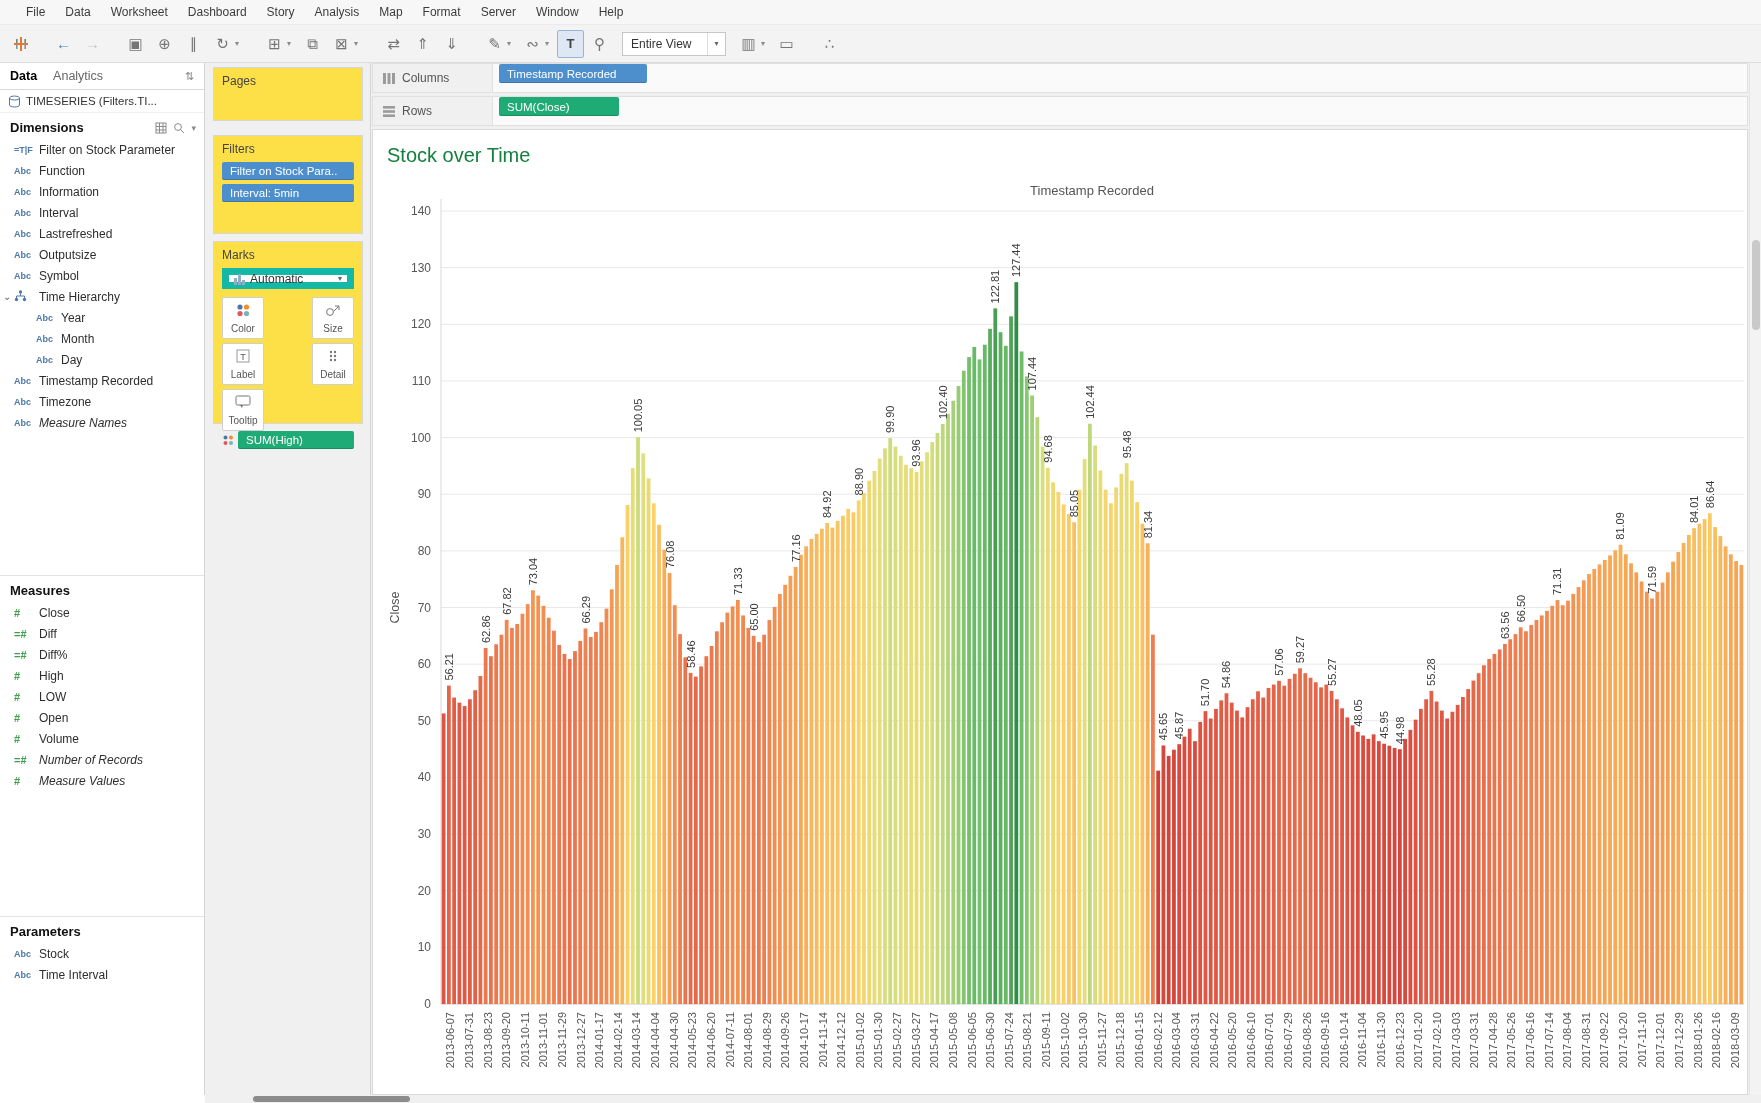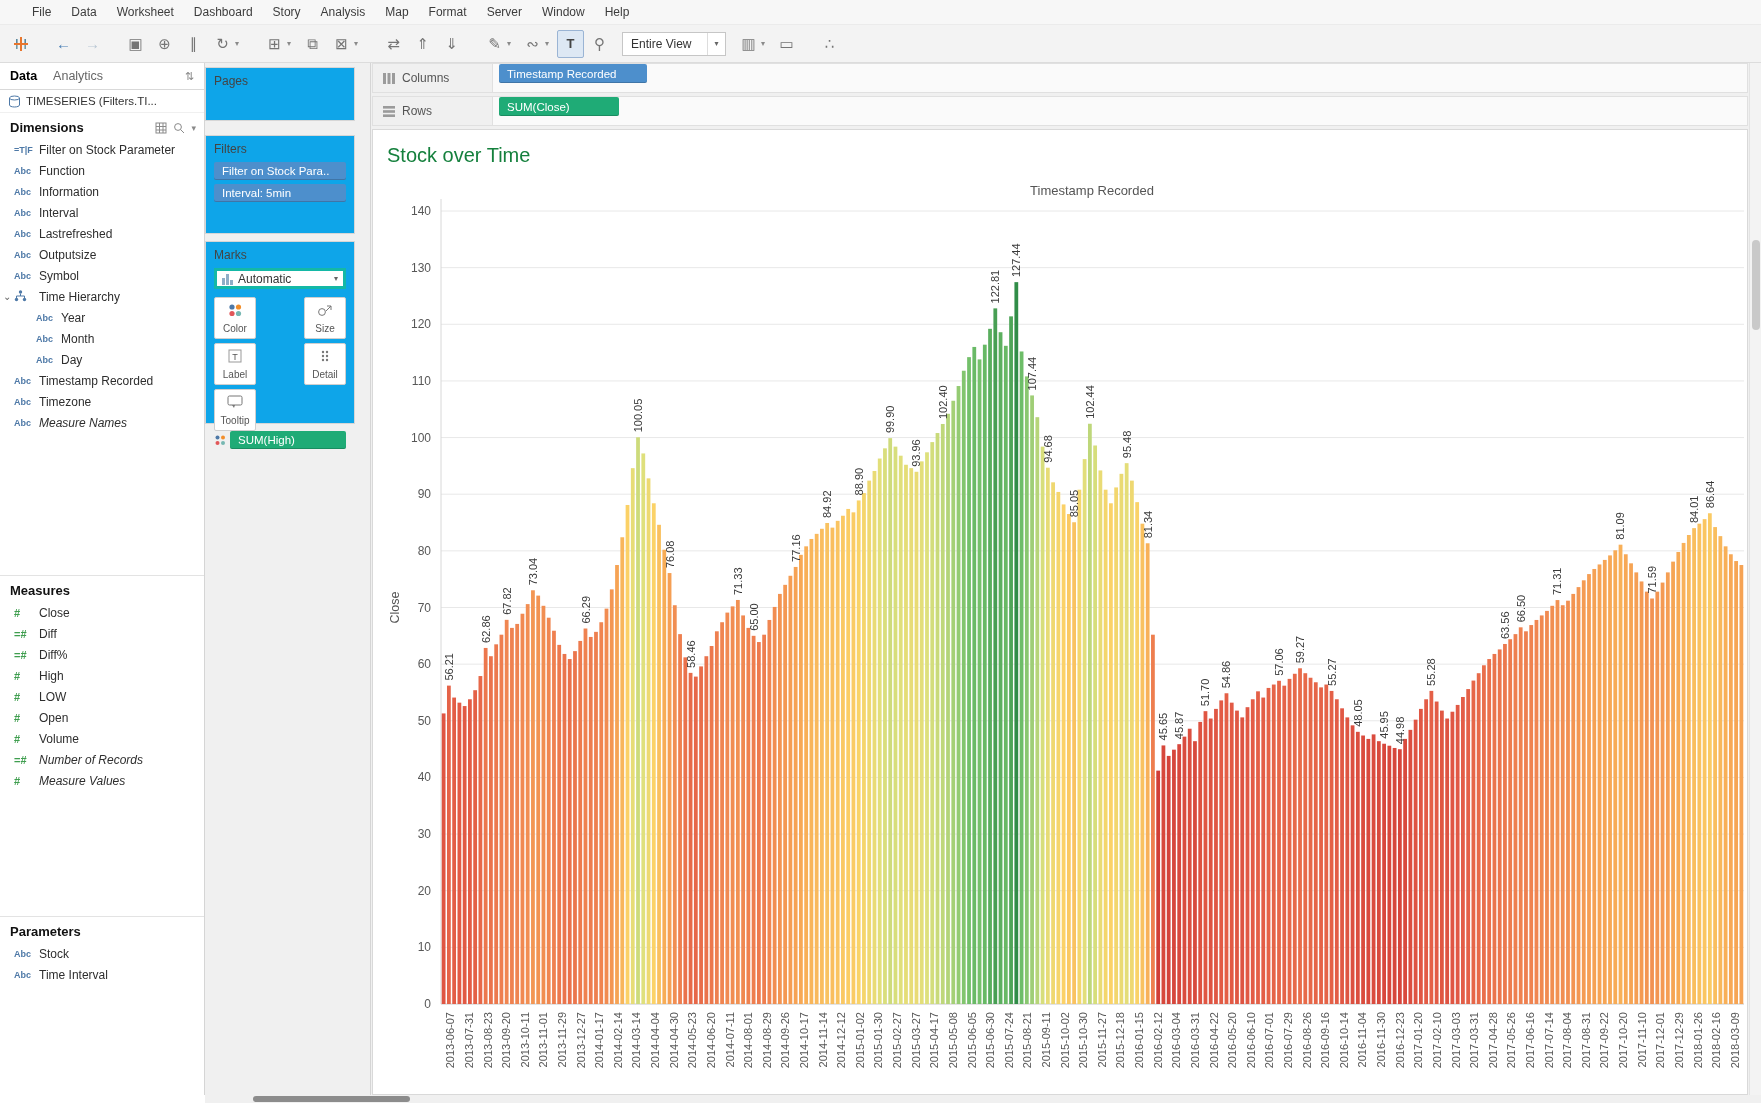"File" #menubar { padding-left: 22px -> 16px }
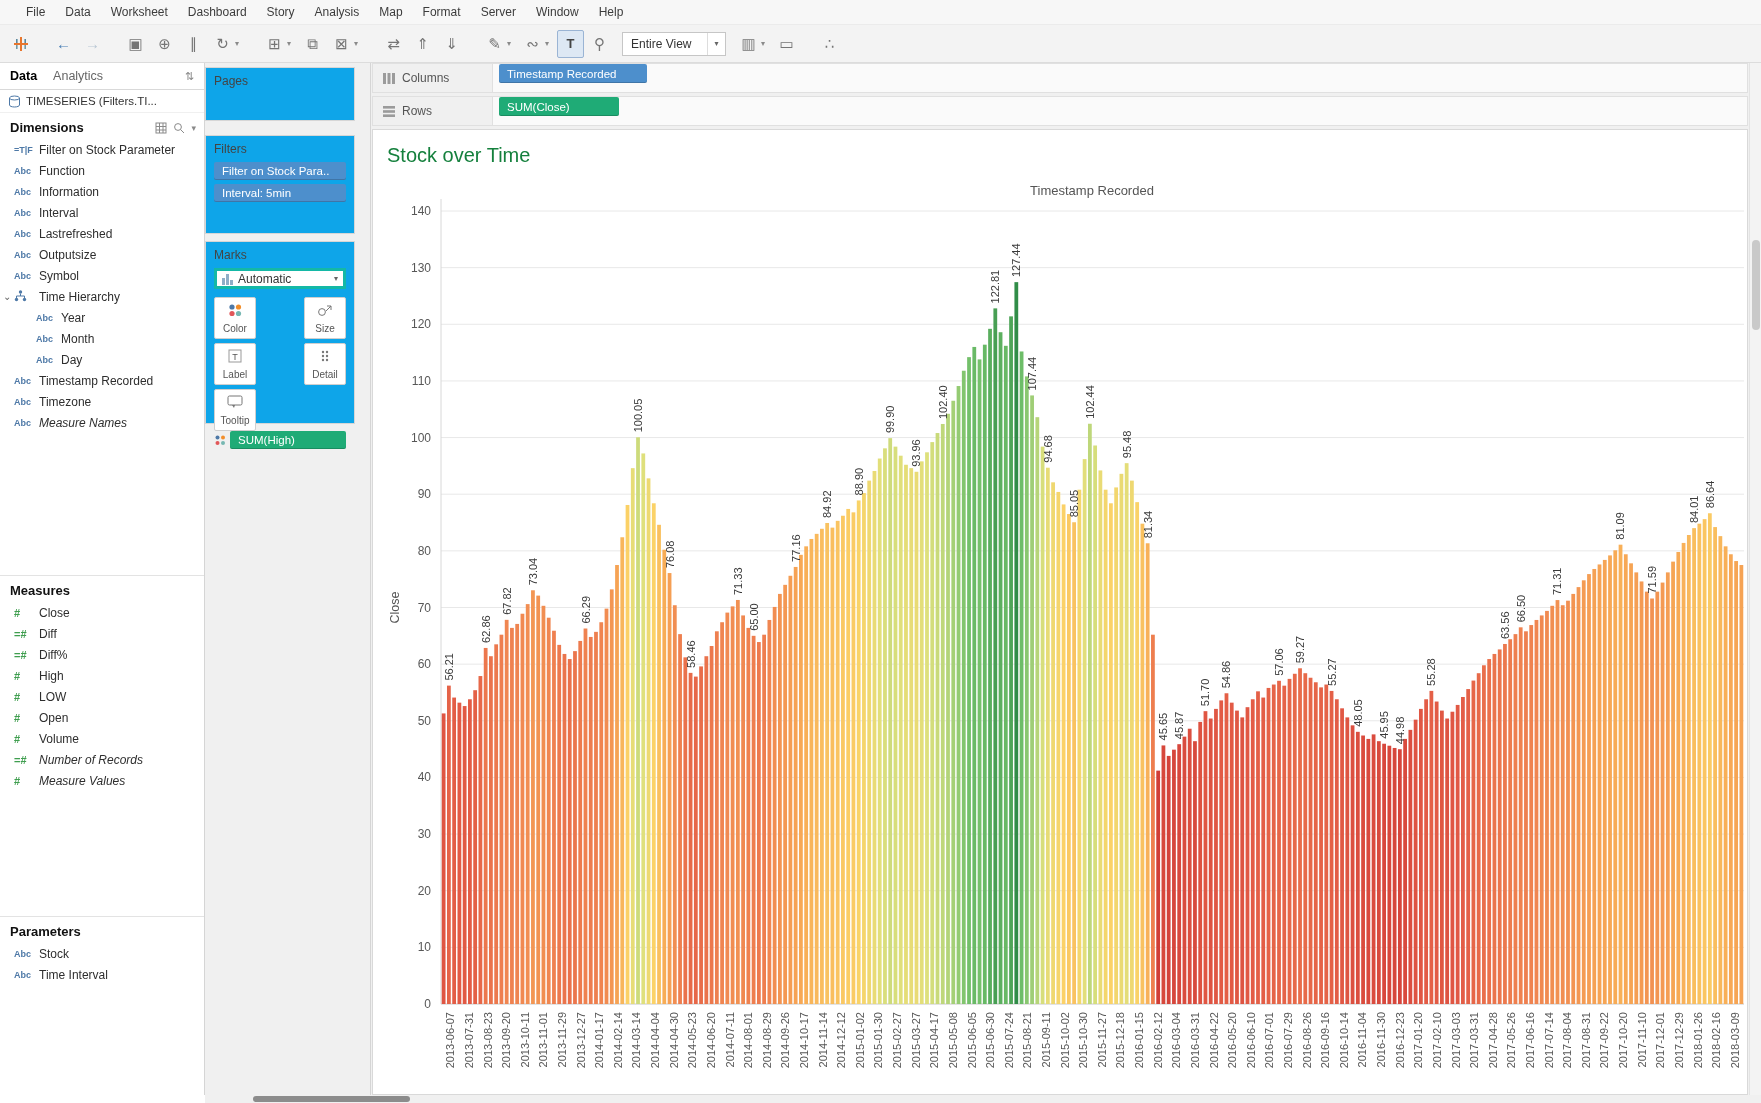"Pages" .card { background: #0ea5e9 -> #fde047; left: 0 -> 8px }
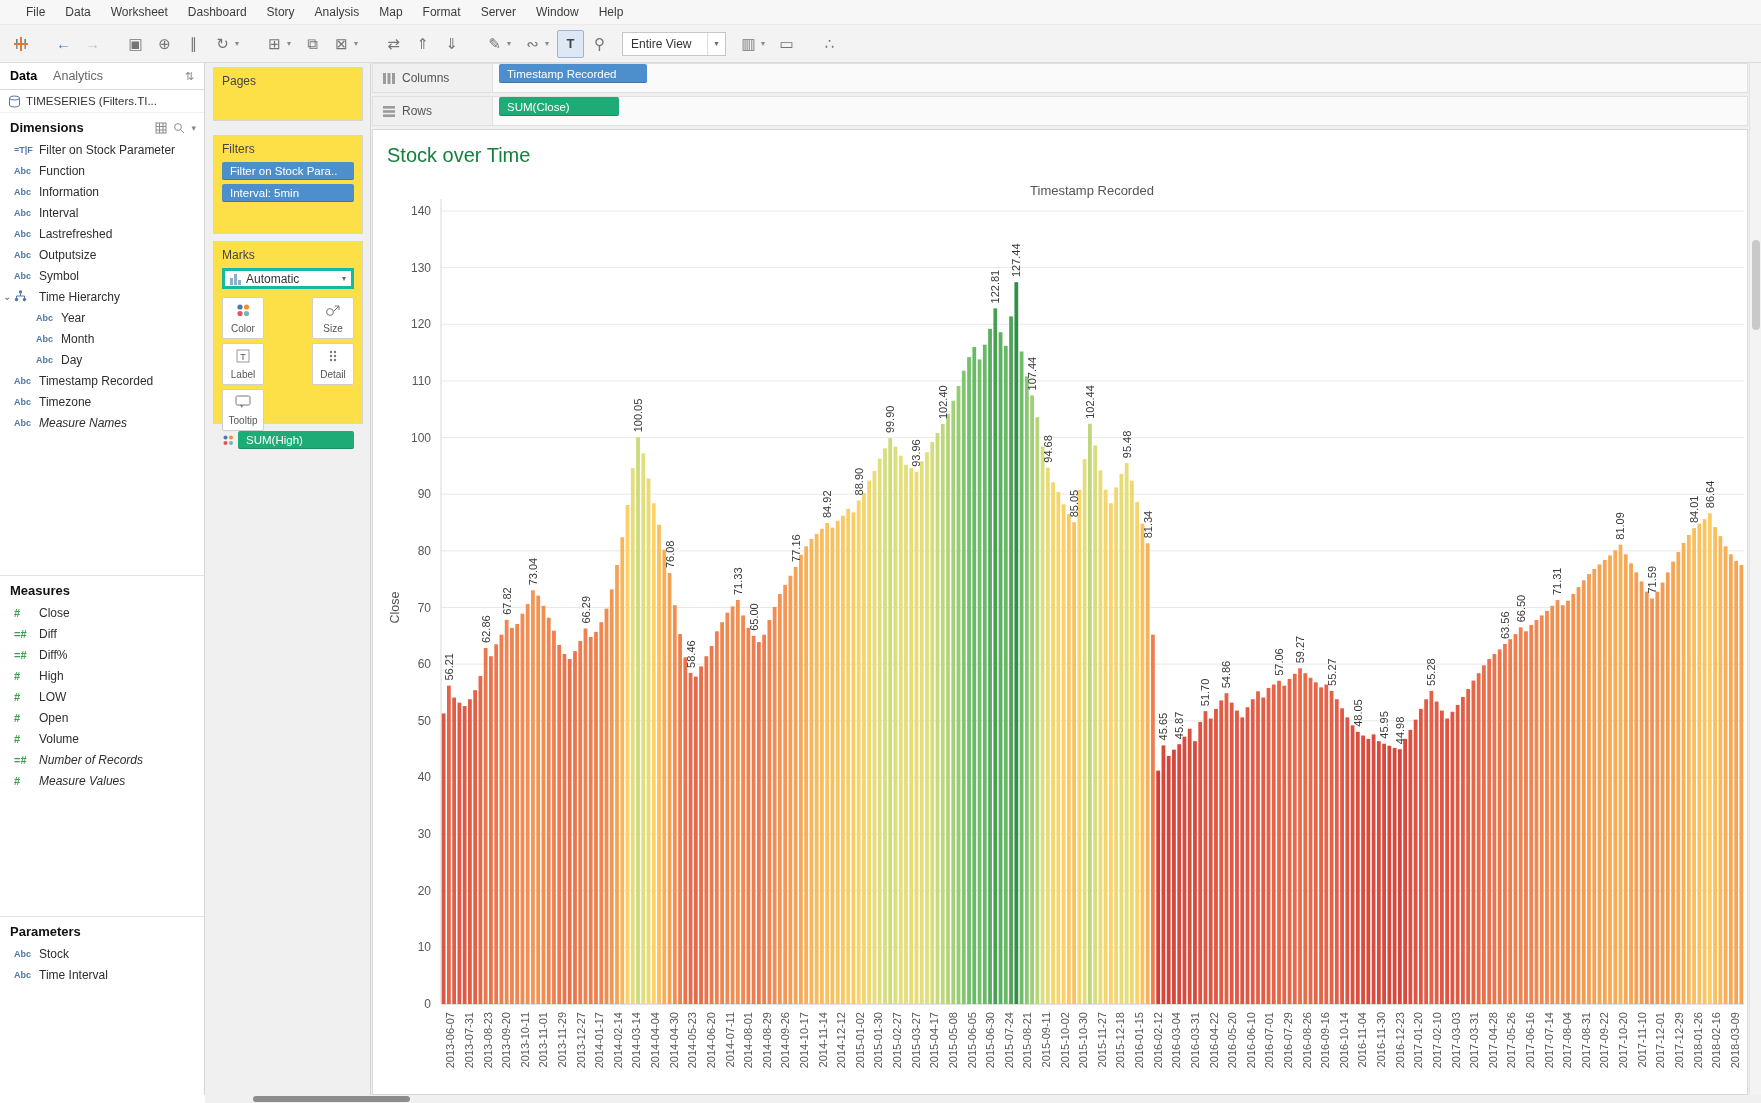"Automatic" #marks-type { border: 3px solid #14b8a6 -> 7px solid #14b8a6 }
